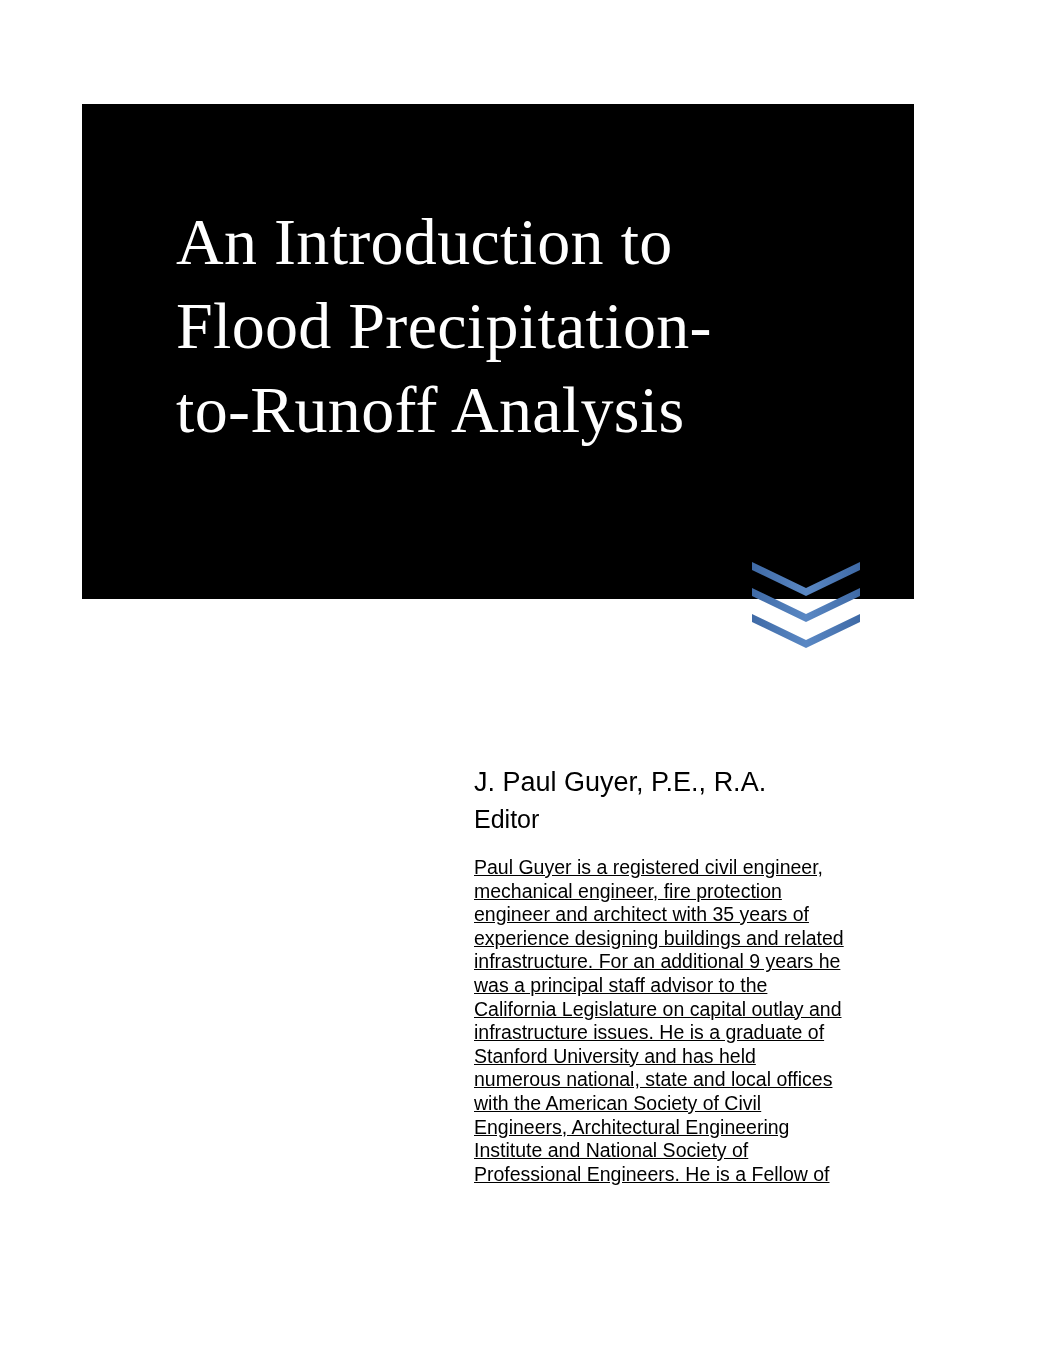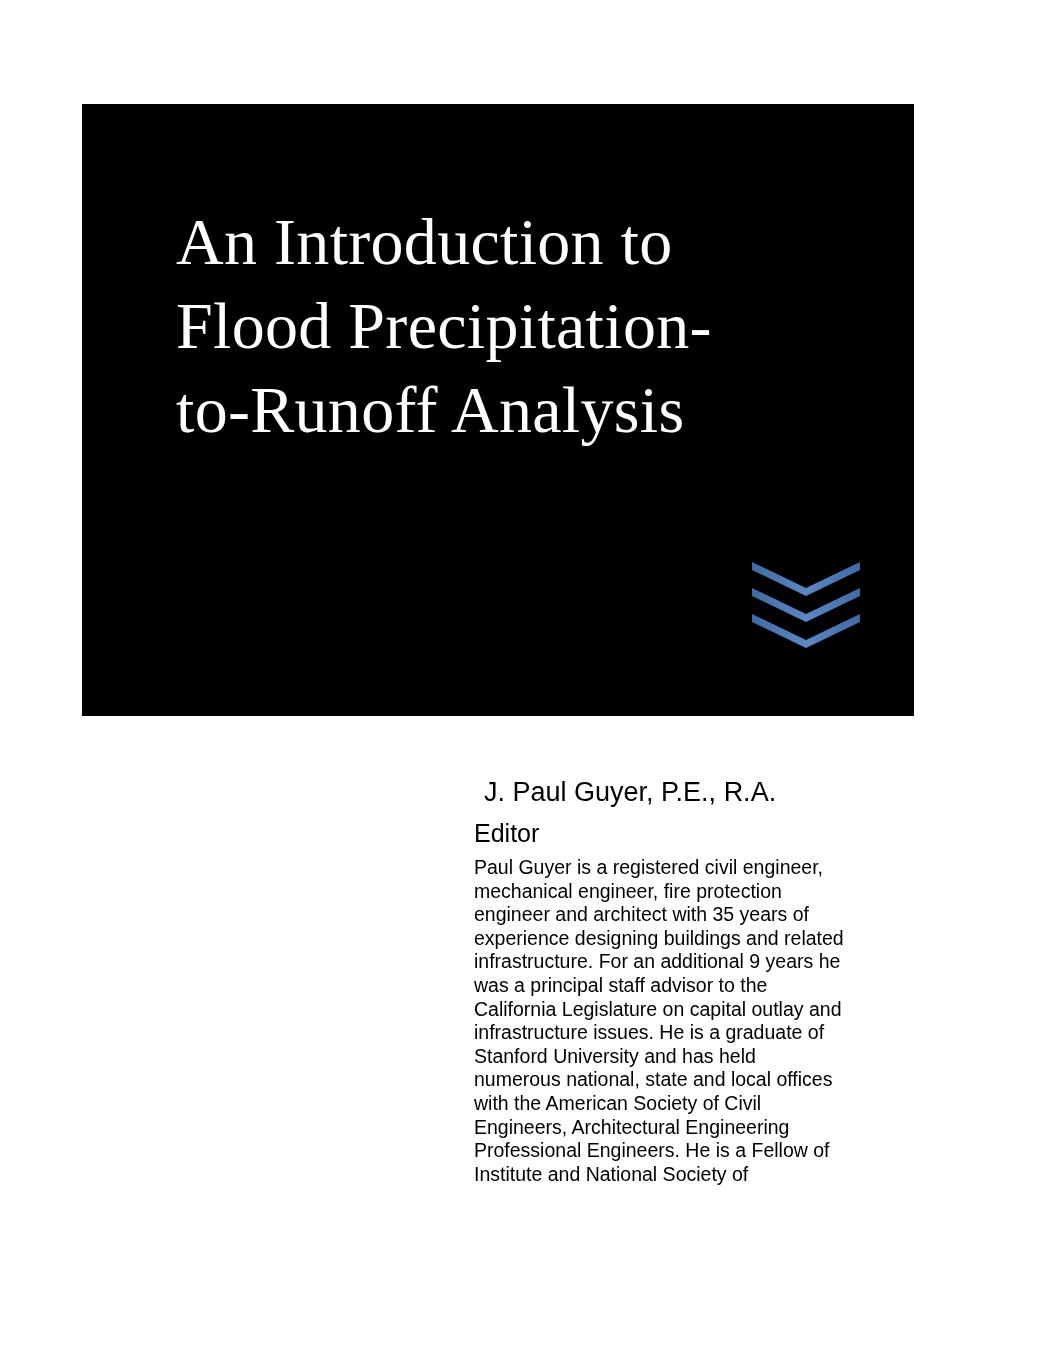"An Introduction to" .cover-block { height: 612px -> 495px }
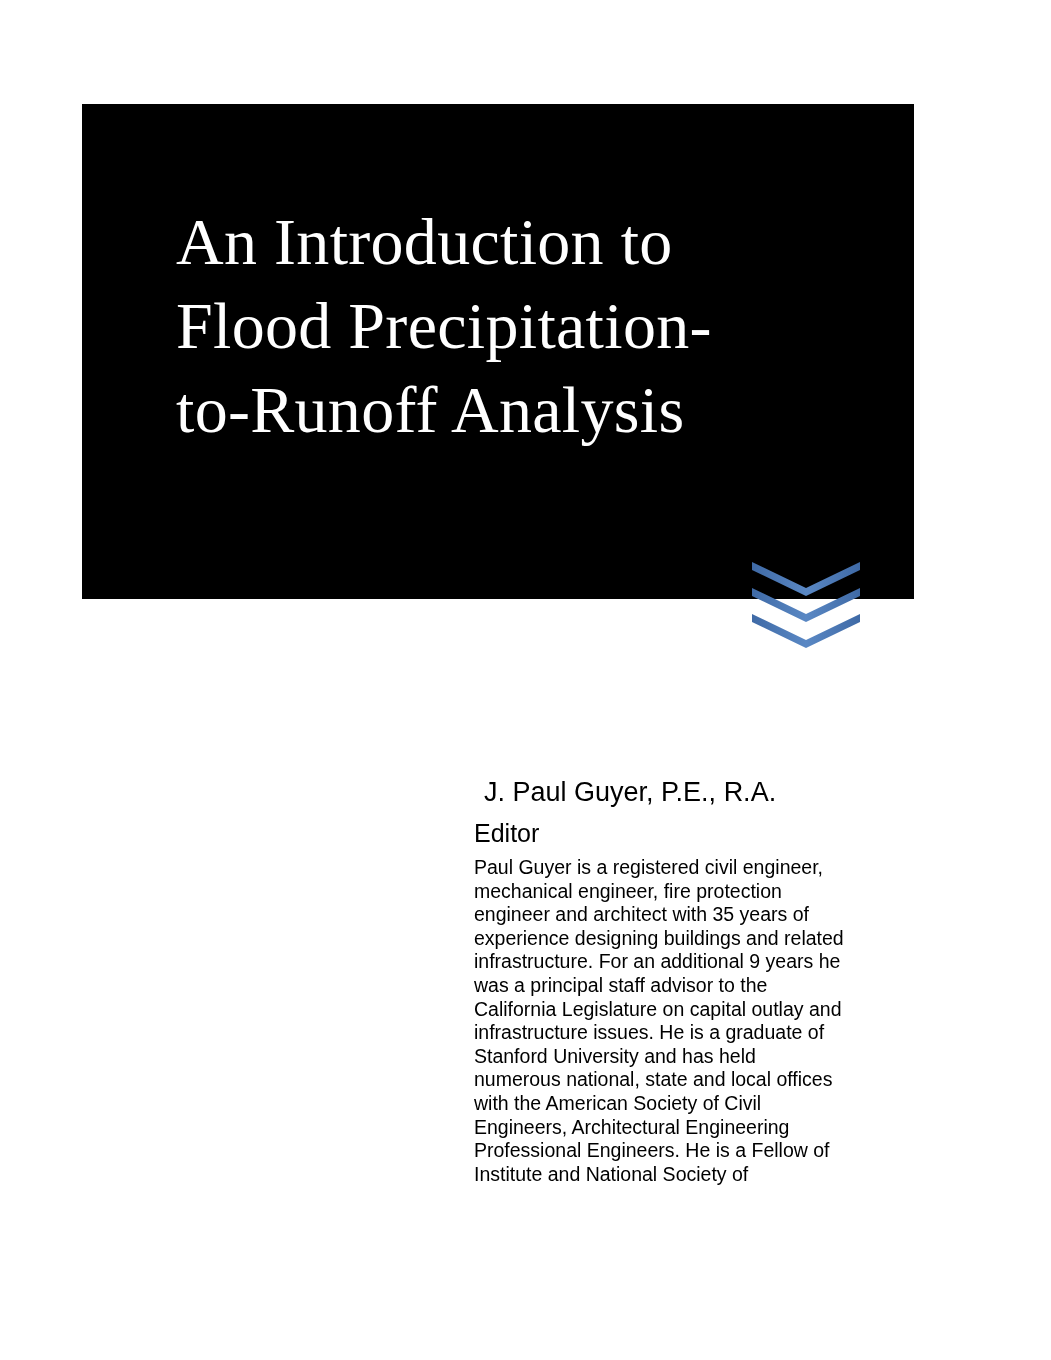"J. Paul Guyer, P.E., R.A." .author-name { margin: 10px -> 0 }
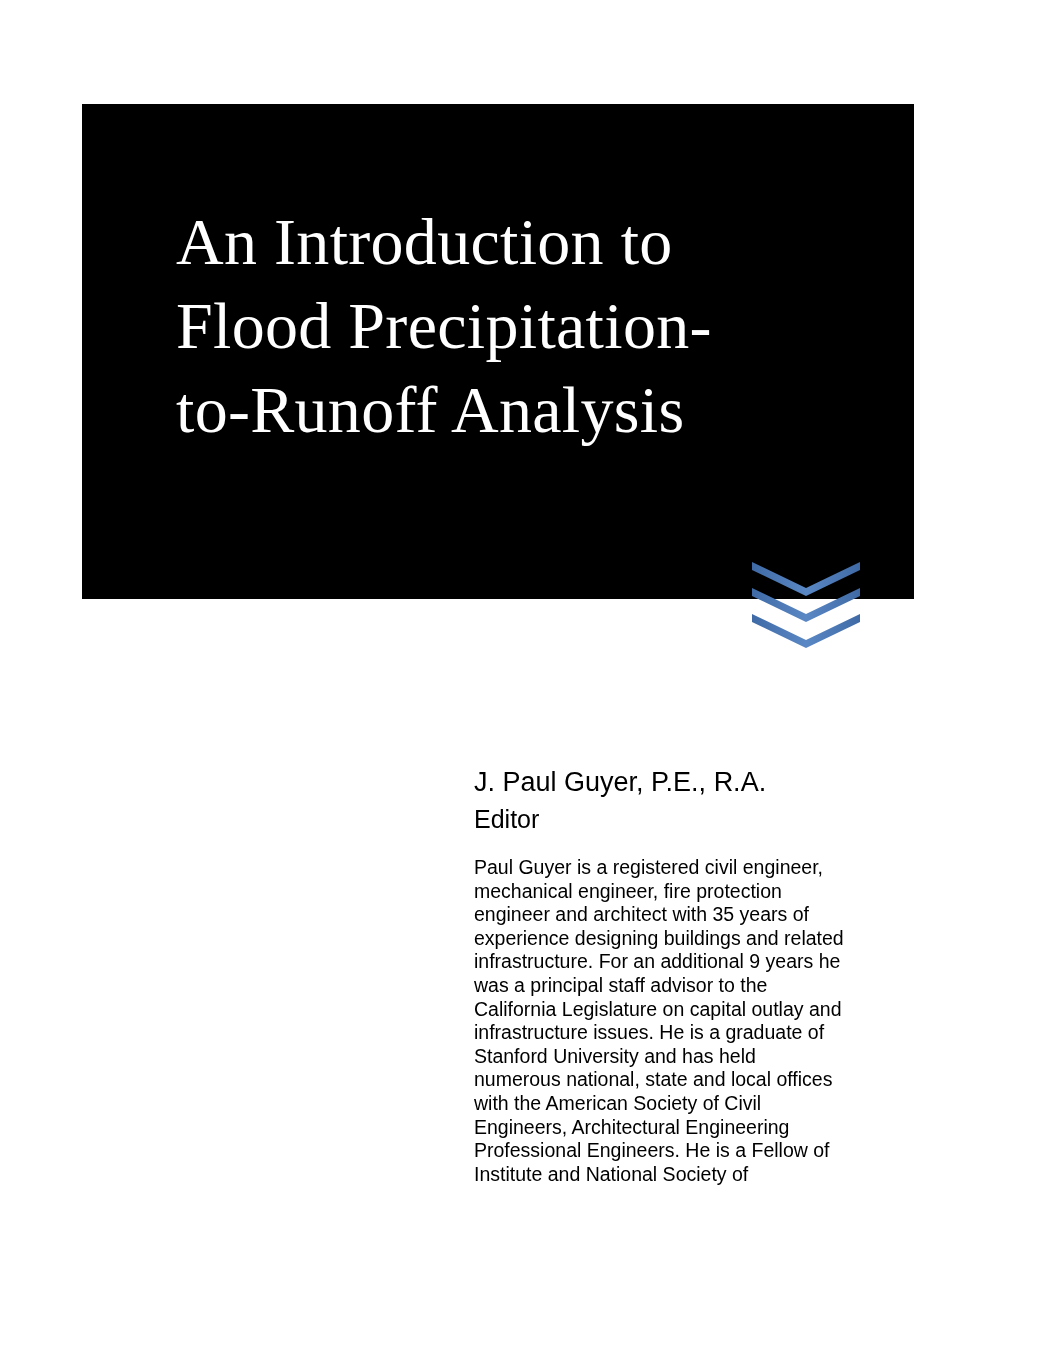"Paul Guyer is a registered" .bio span { text-decoration: none -> underline }
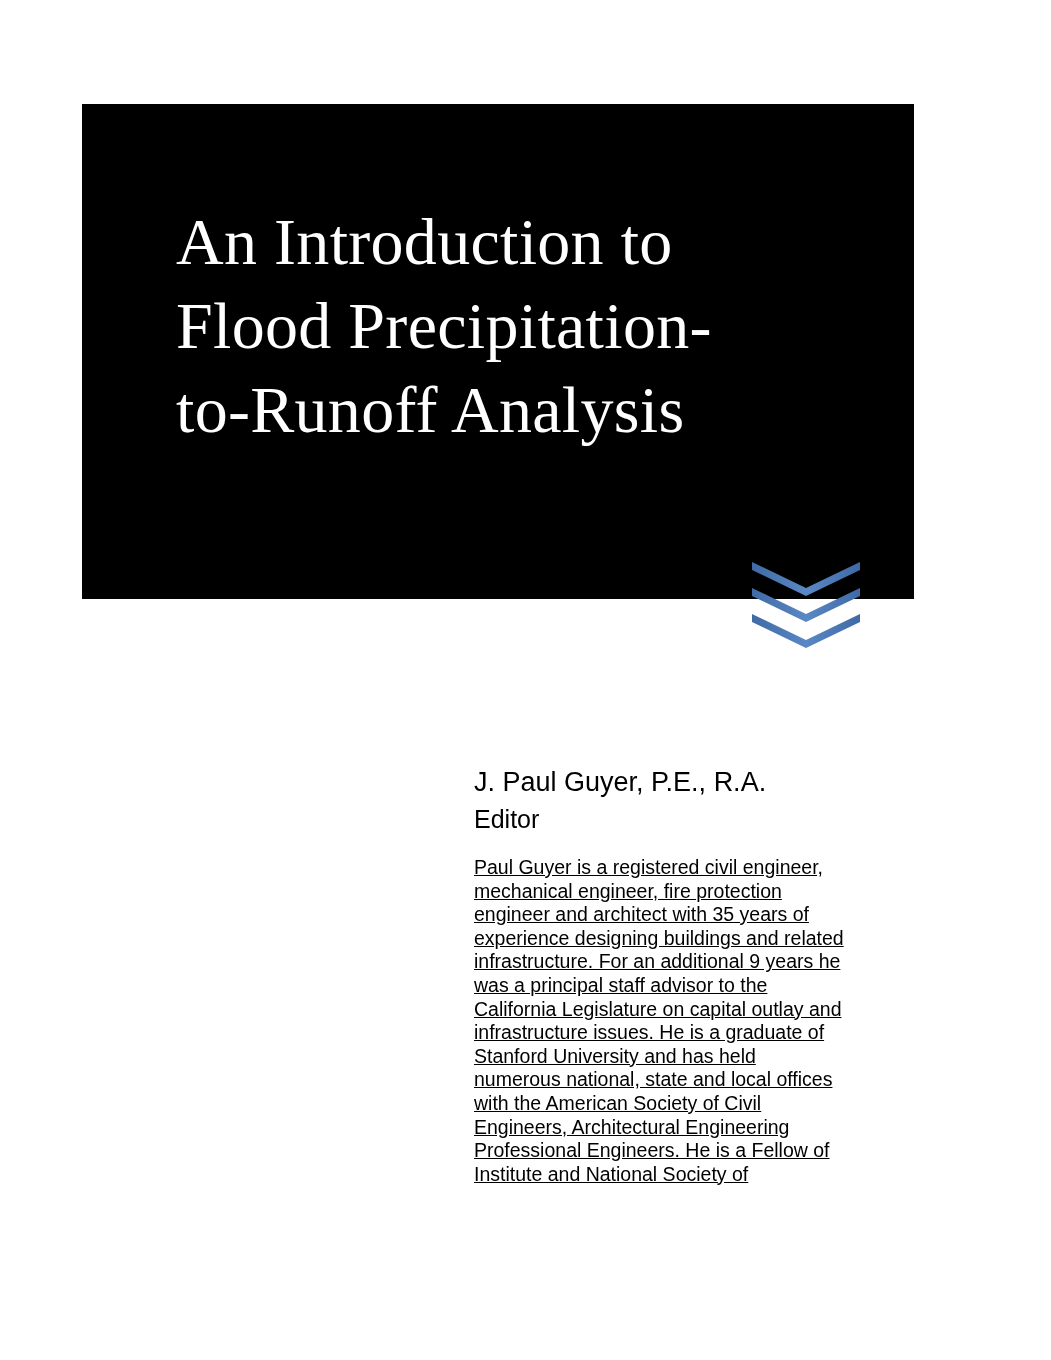"Professional Engineers. He is a" span { order: before "Institute and National Society of" -> after "Institute and National Society of" }
